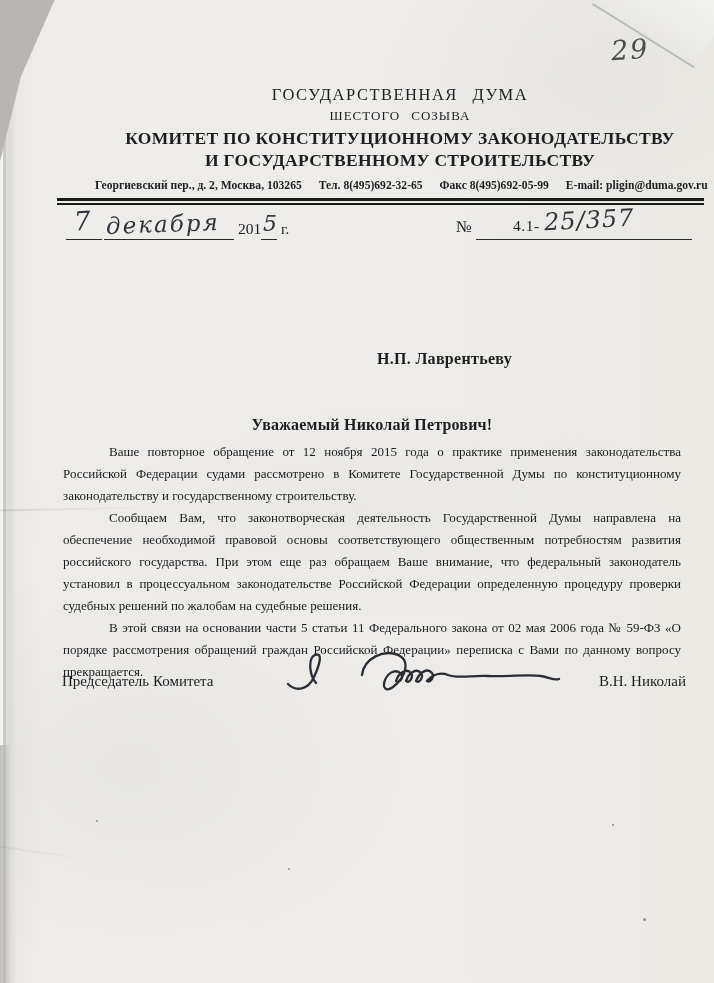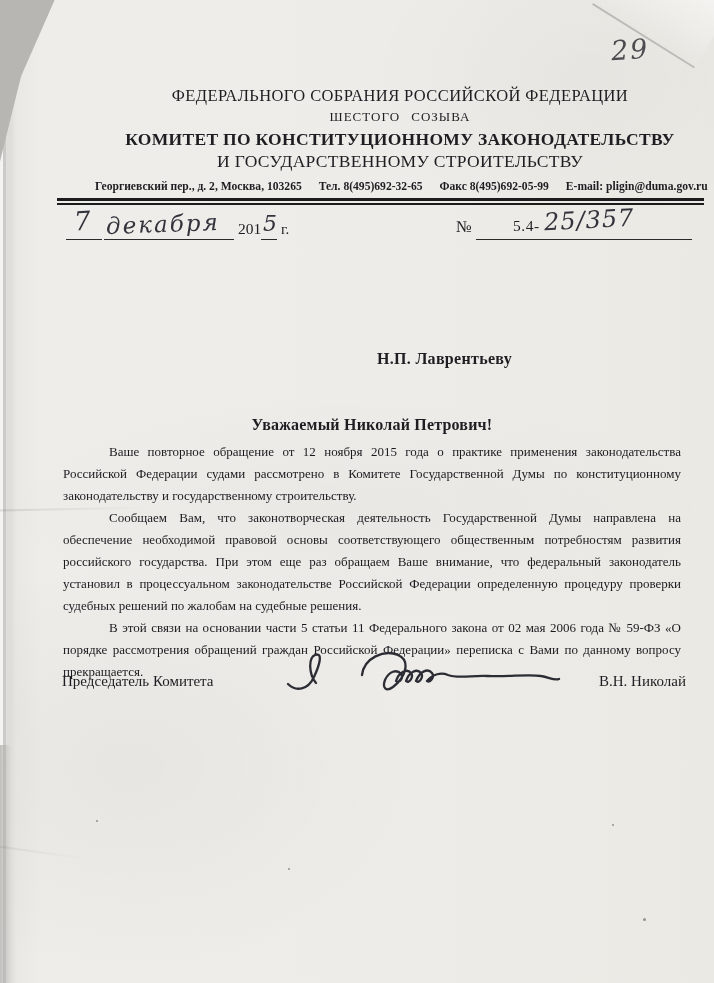"ГОСУДАРСТВЕННАЯ ДУМА" div.org1 { html: none -> <div>ГОСУДАРСТВЕННАЯ ДУМА</div> }
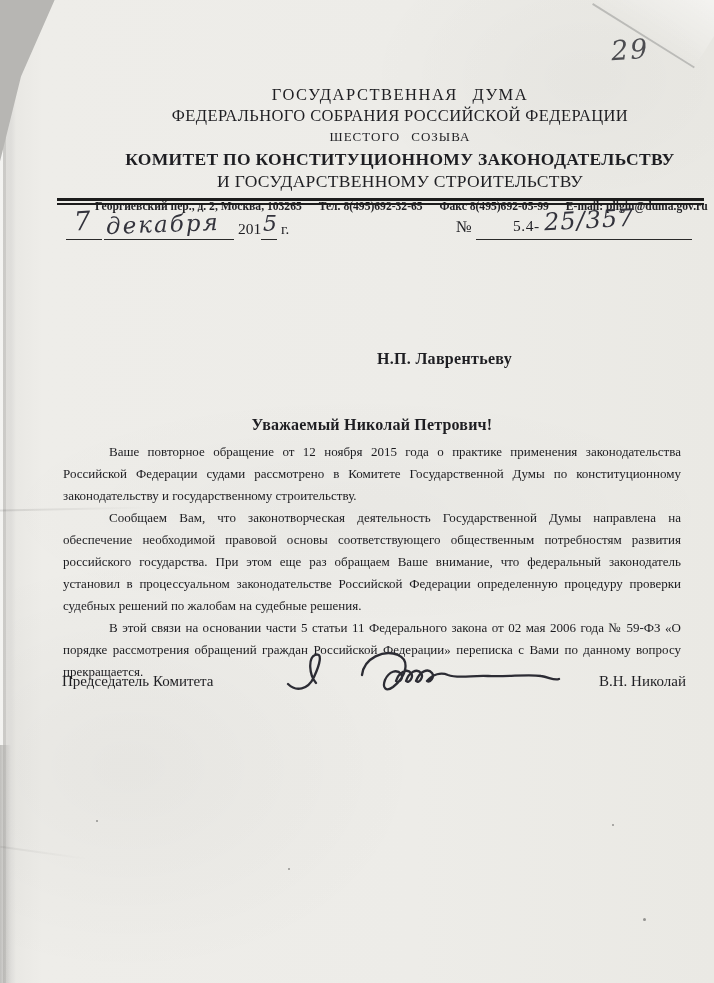"ФЕДЕРАЛЬНОГО СОБРАНИЯ РОССИЙСКОЙ" div.org2 { html: <div>ФЕДЕРАЛЬНОГО СОБРАНИЯ РОССИЙСКОЙ ФЕДЕРАЦИИ</div> -> none }
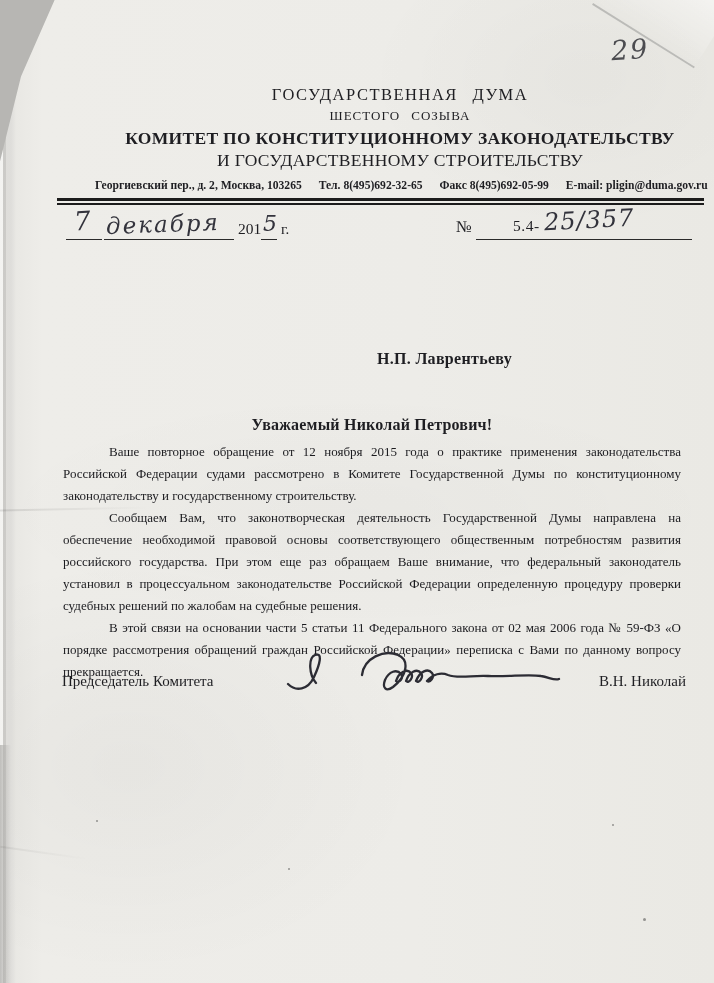"И ГОСУДАРСТВЕННОМУ СТРОИТЕЛЬСТВУ" .com2 { font-weight: normal -> bold }
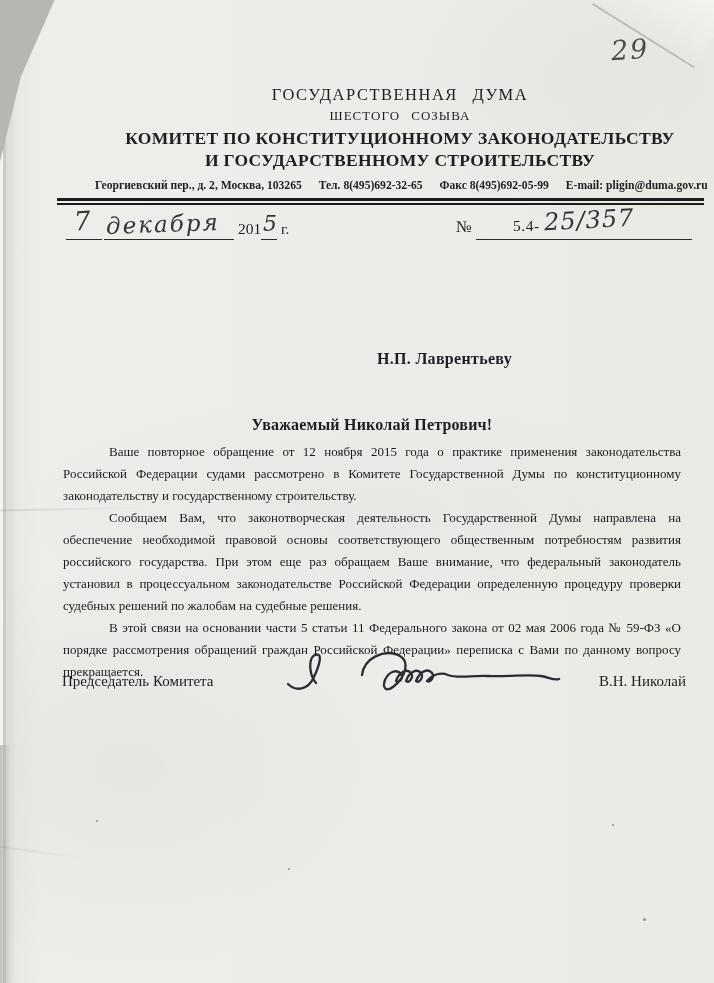"5.4-" div.ref-no-printed { text: 5.4- -> 4.1- }
